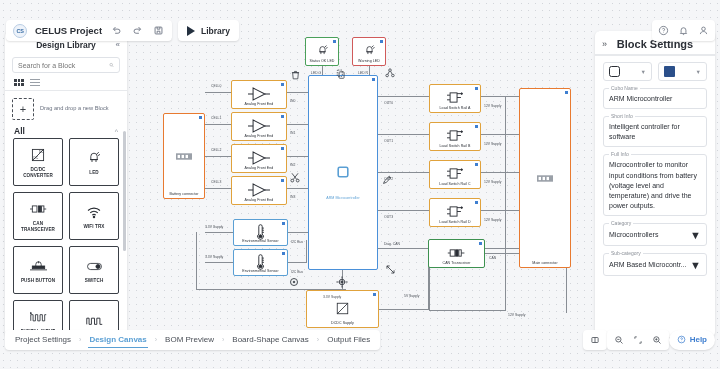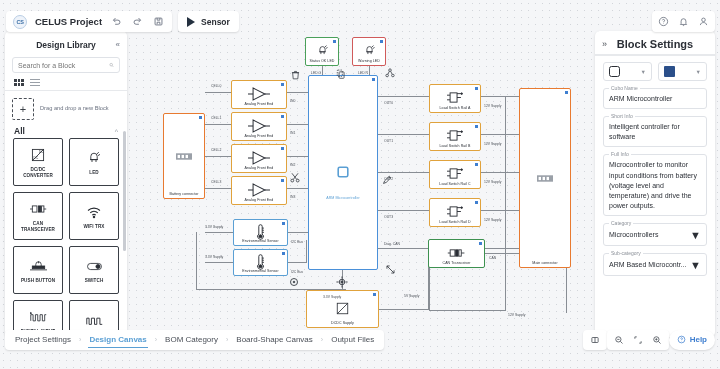"CELUS Project" .topbar { top: 8px -> 17px }
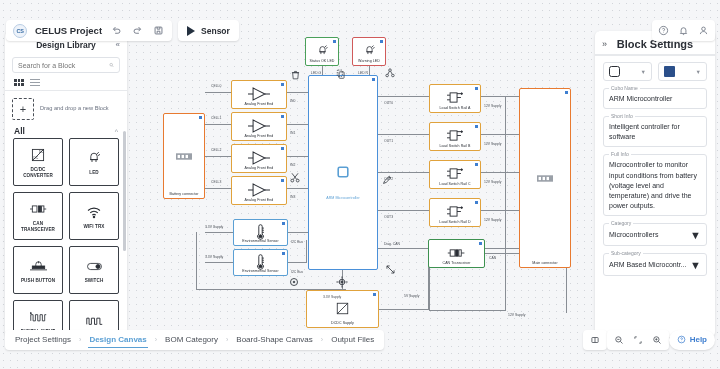"Sensor" div.lbl { text: Sensor -> Library }
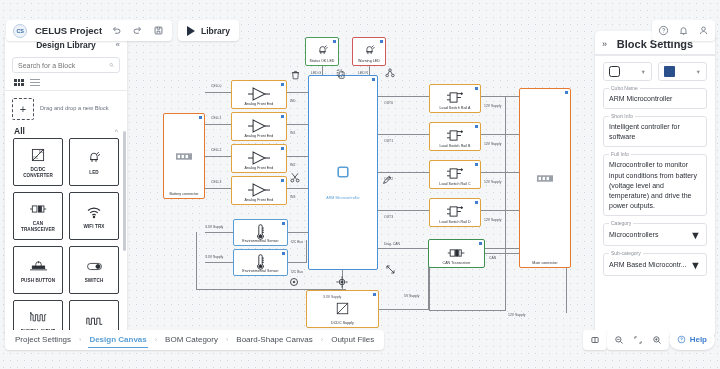"BOM Category" div.bb-item { text: Category -> Preview }
